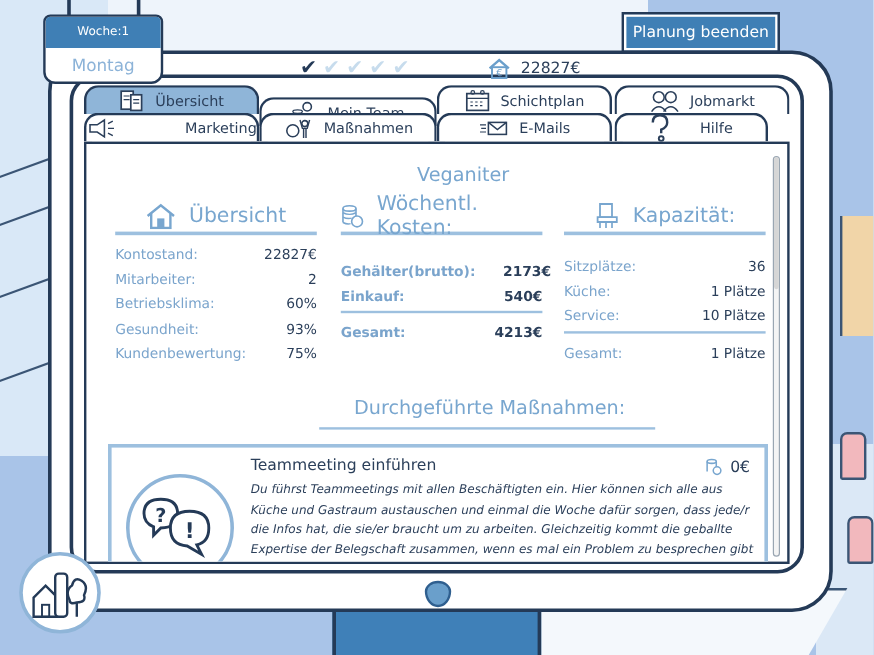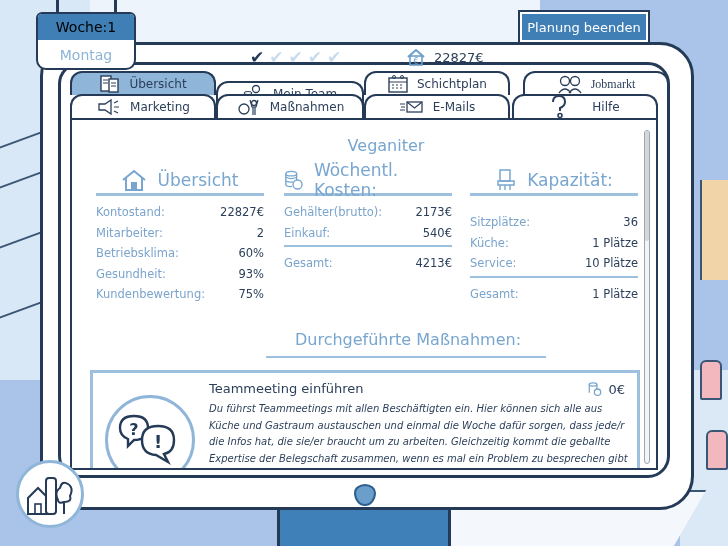"Woche:1" .week-sign .top { color: #000000 -> #ffffff; font-size: 14px -> 10px }
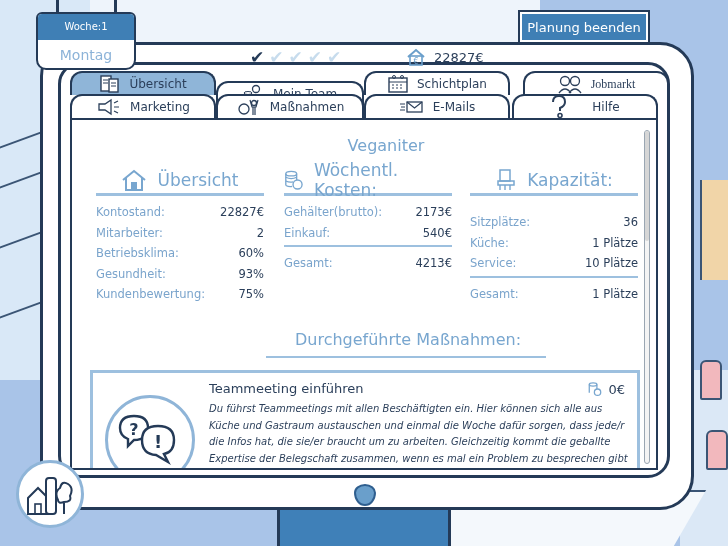"Jobmarkt" div.tab { font-family: Liberation Serif, serif -> none; left: 523px -> 512px }
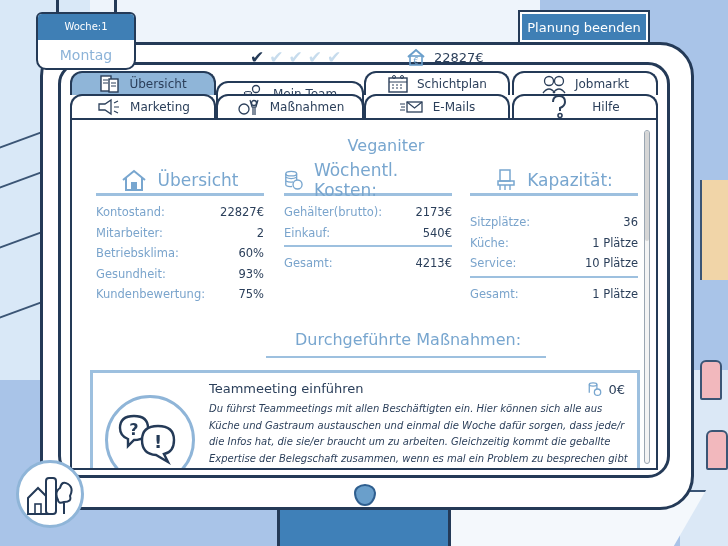"Marketing" div.tab { justify-content: none -> space-between }
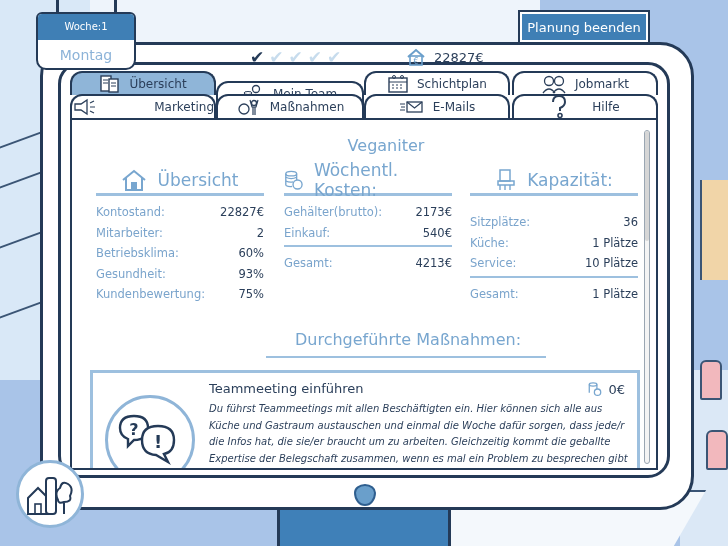"Hilfe" div.tab { width: 146px -> 128px }
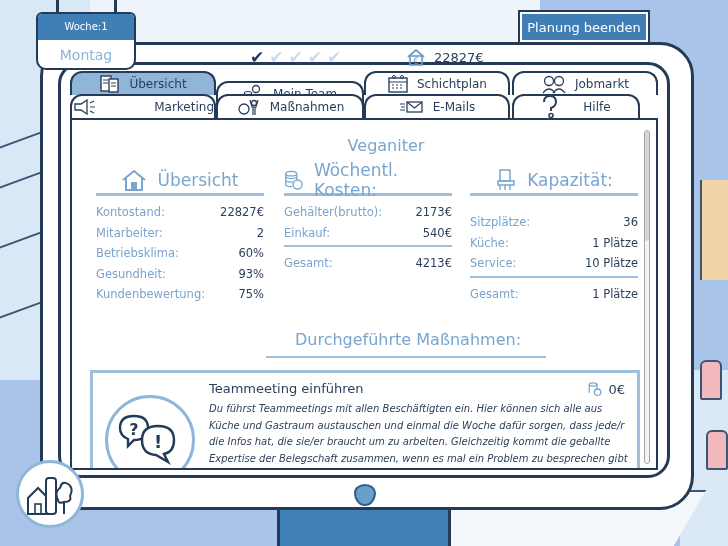"Gehälter(brutto):" div { font-weight: none -> bold; margin-top: 6px -> 20px }
